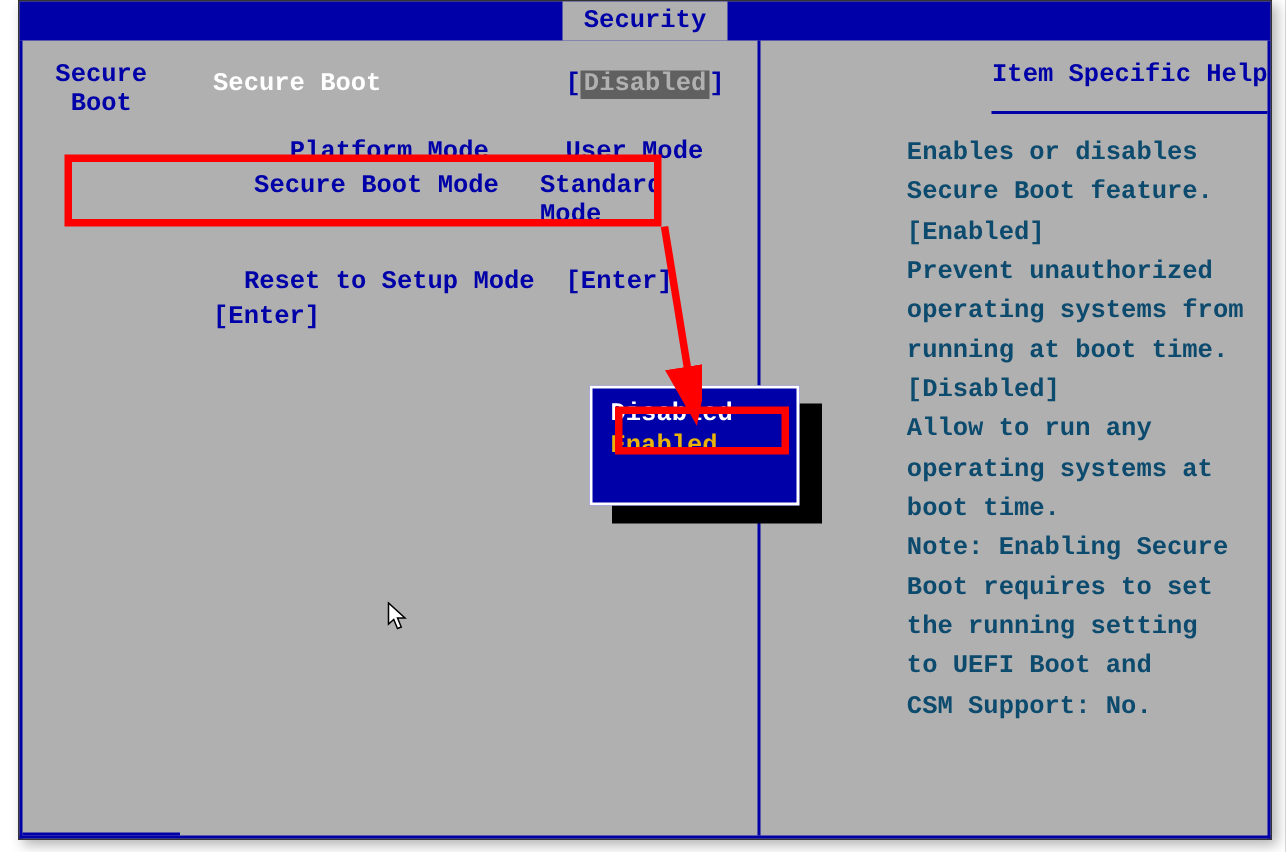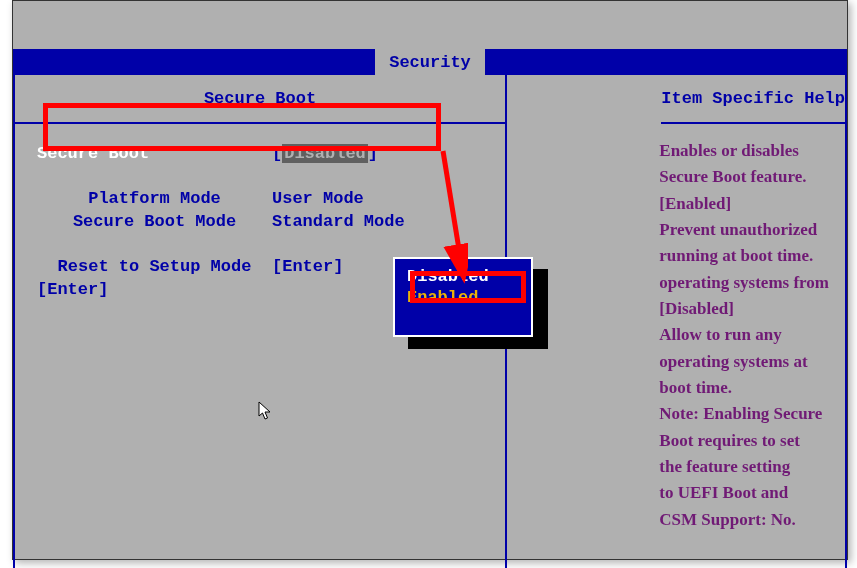"Security" .top-bar { margin-top: 48px -> none }
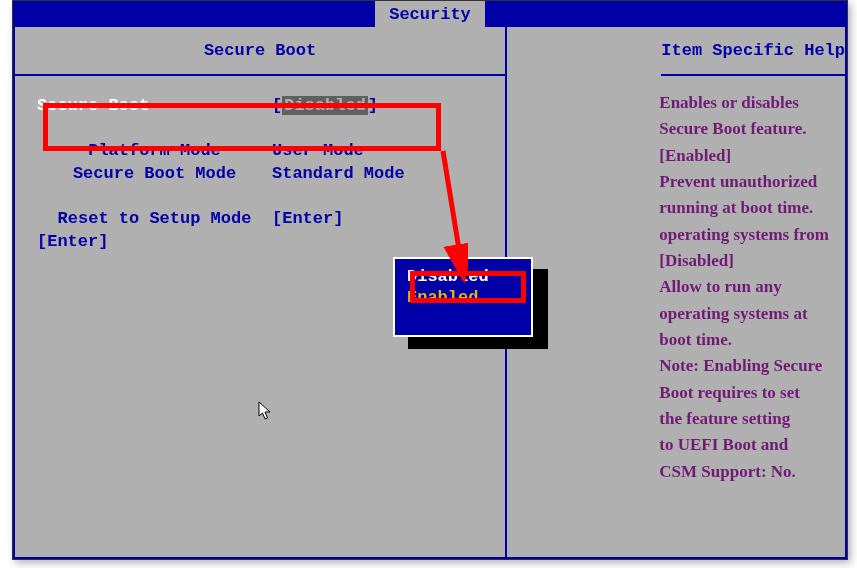"Secure Boot" .left-panel { flex-direction: column -> row }
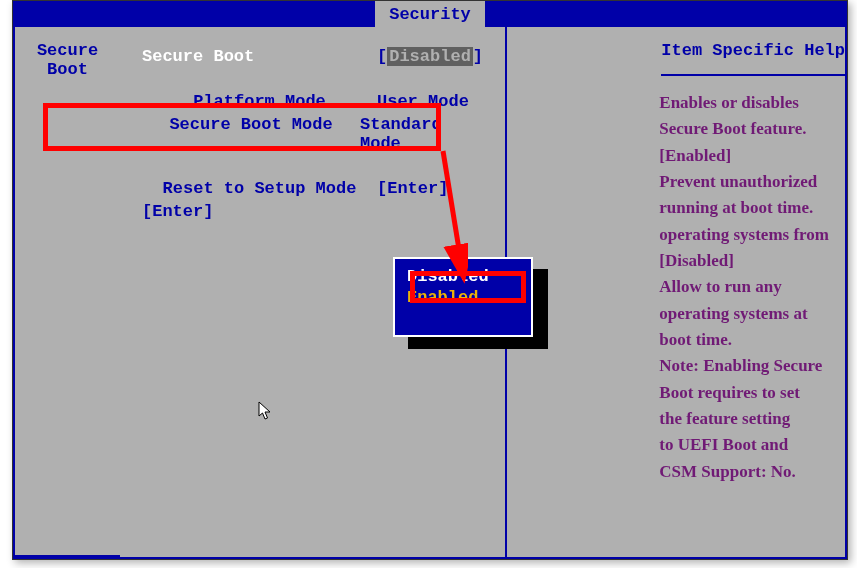"Enables or disables" .right-panel .panel-body { color: #701a75 -> #0c4a6e; font-family: Liberation Serif, serif -> none }
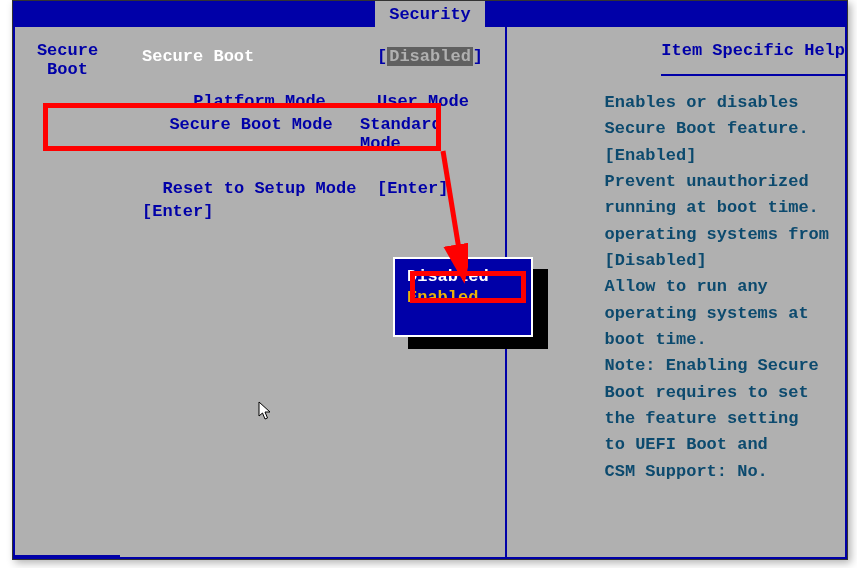"running at boot time." div { order: before "operating systems from" -> after "operating systems from" }
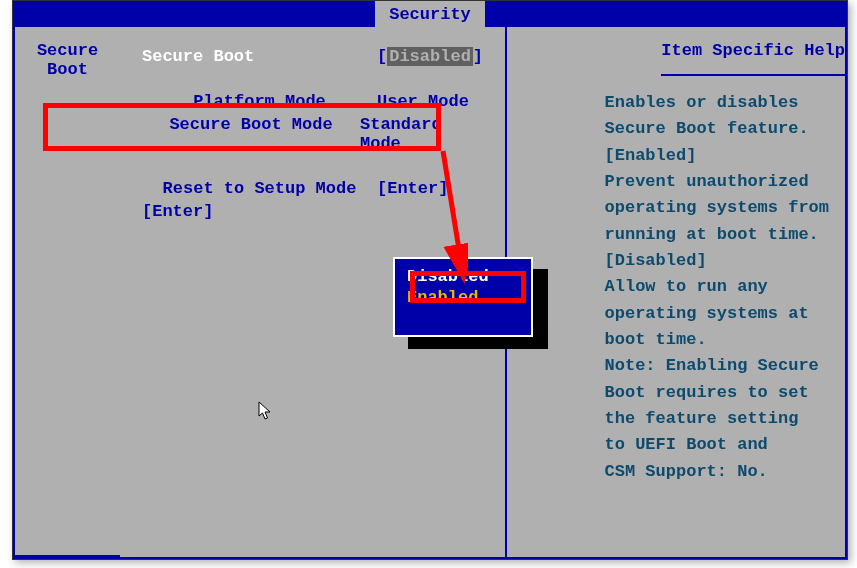"the feature setting" div { text: feature -> running }
